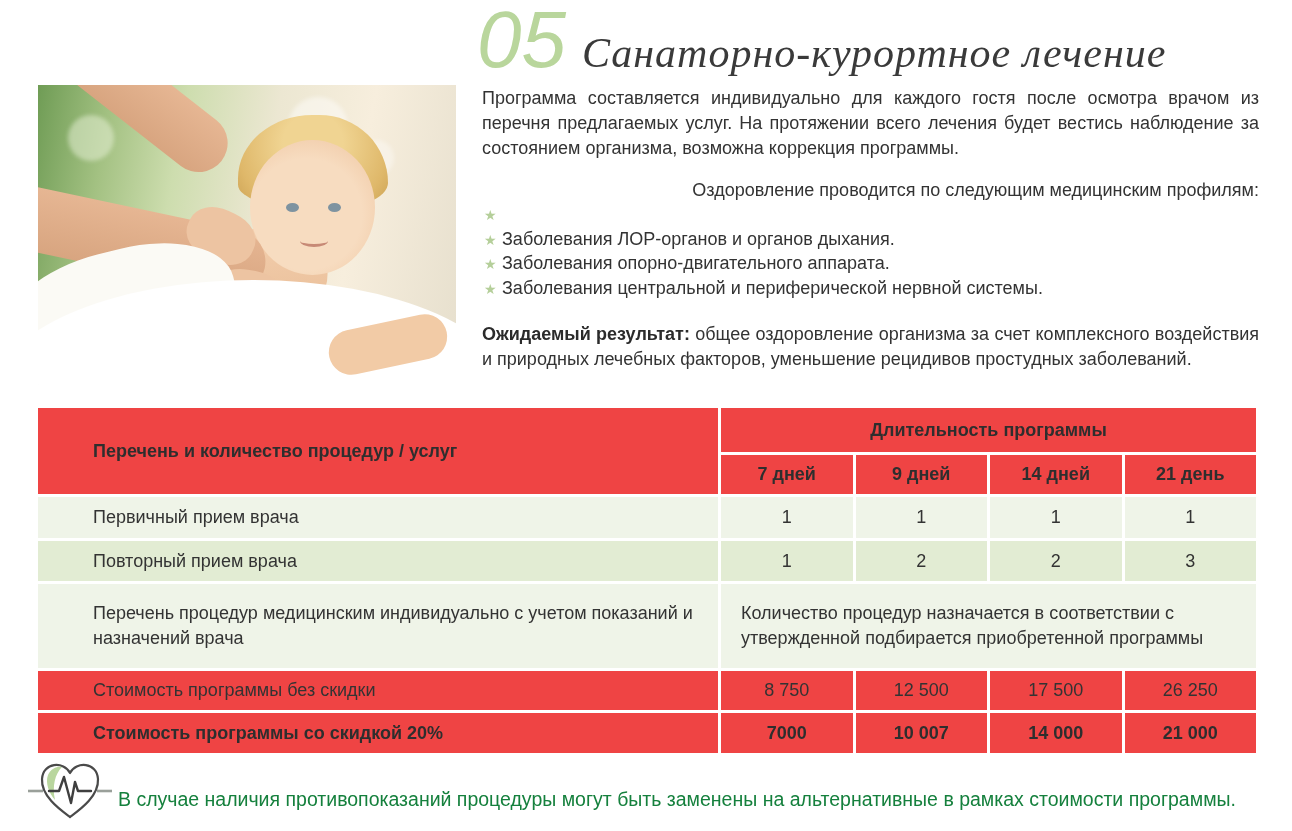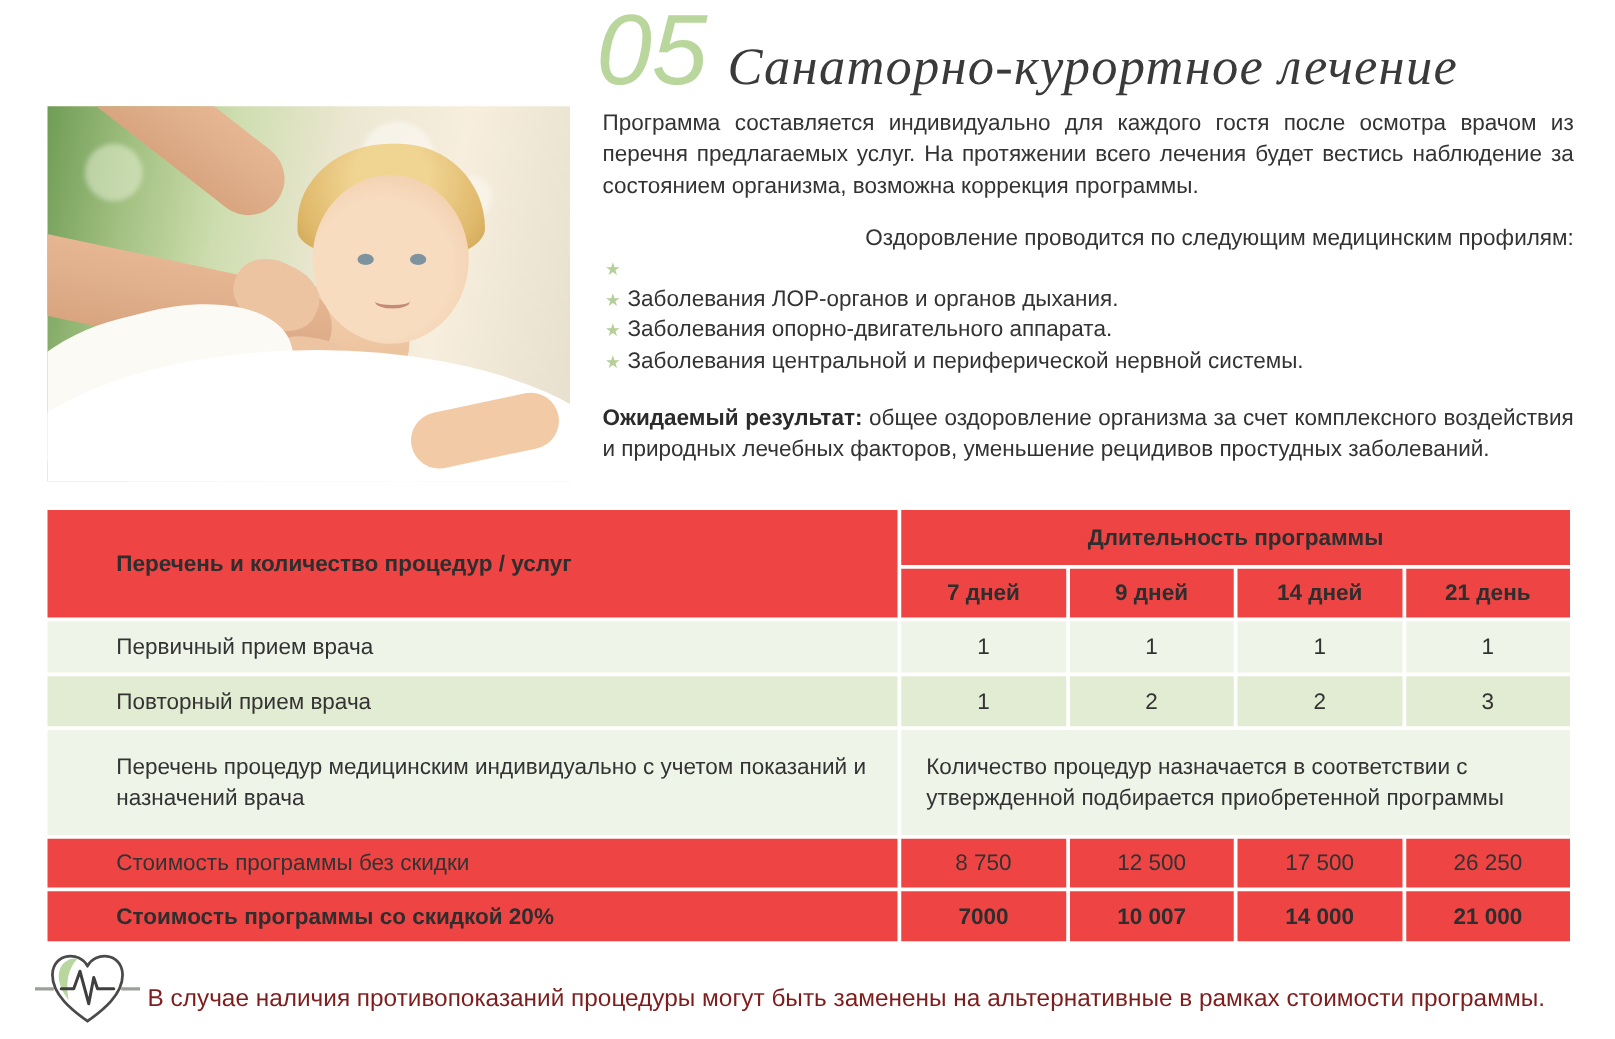"В случае наличия противопоказаний" .footnote-text { color: #7f1d1d -> #15803d }
